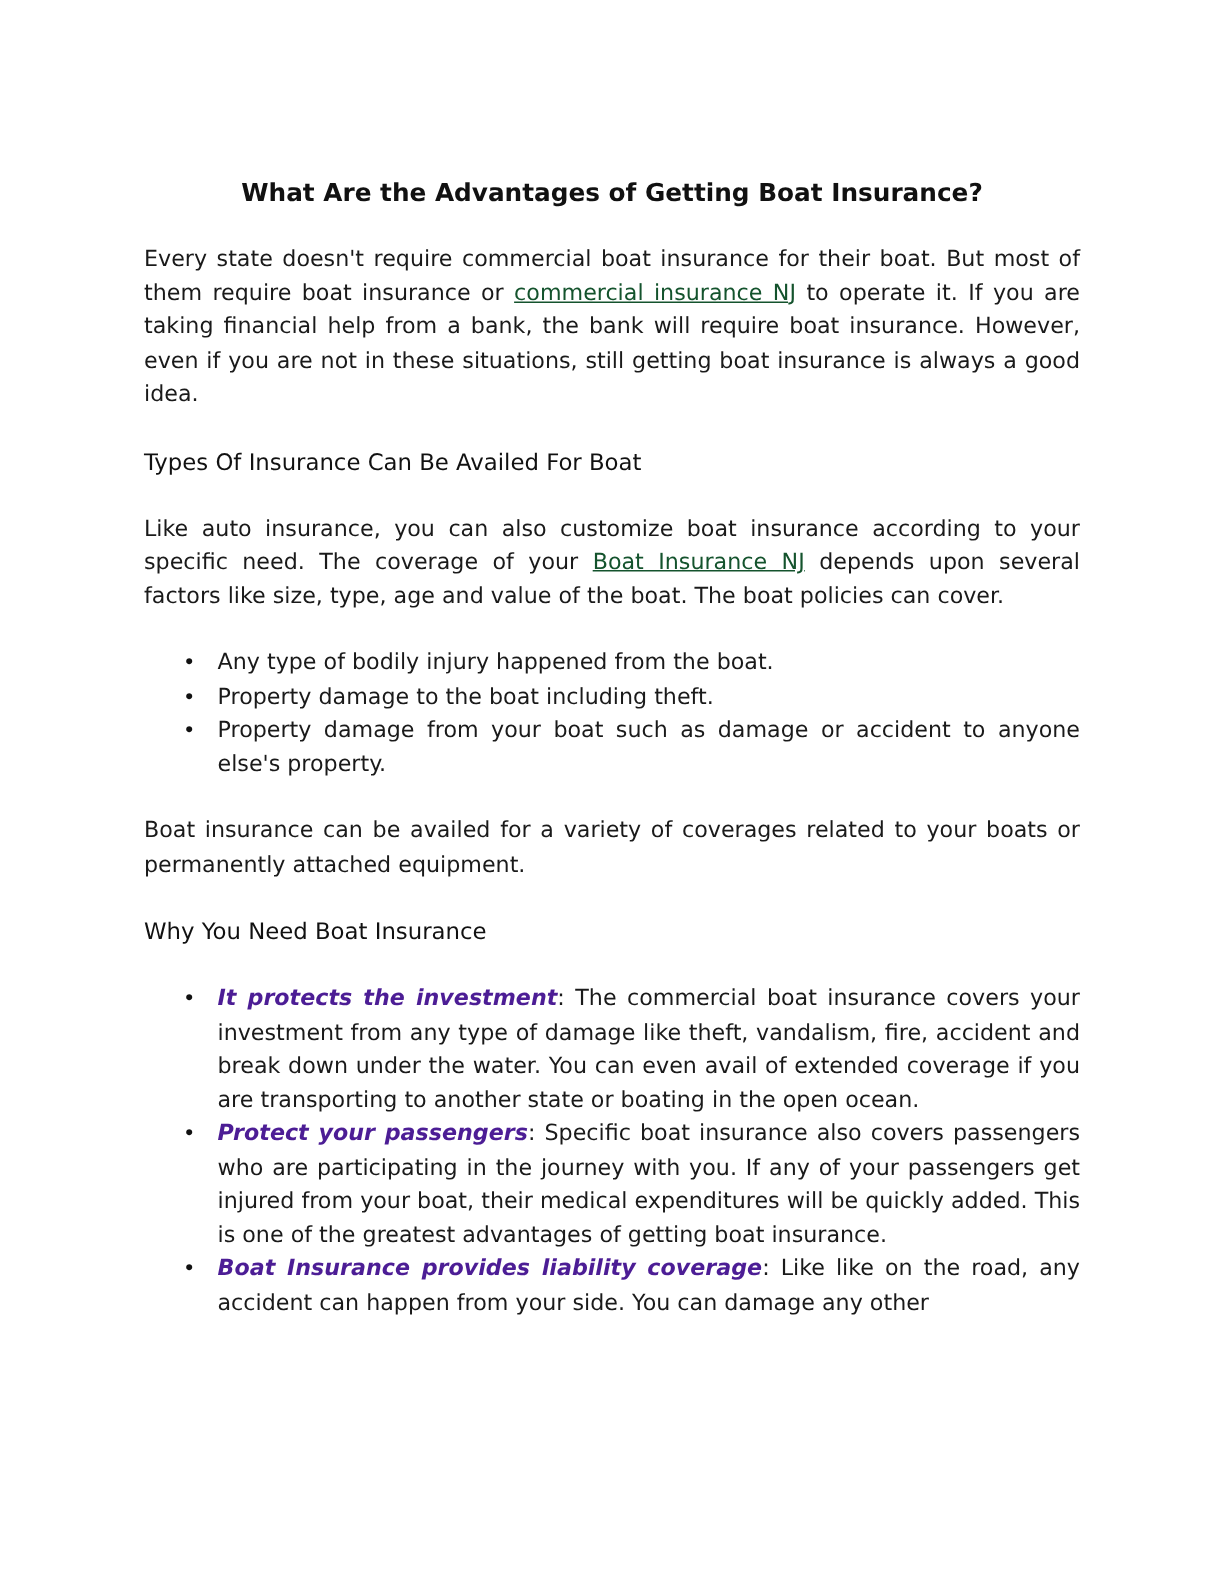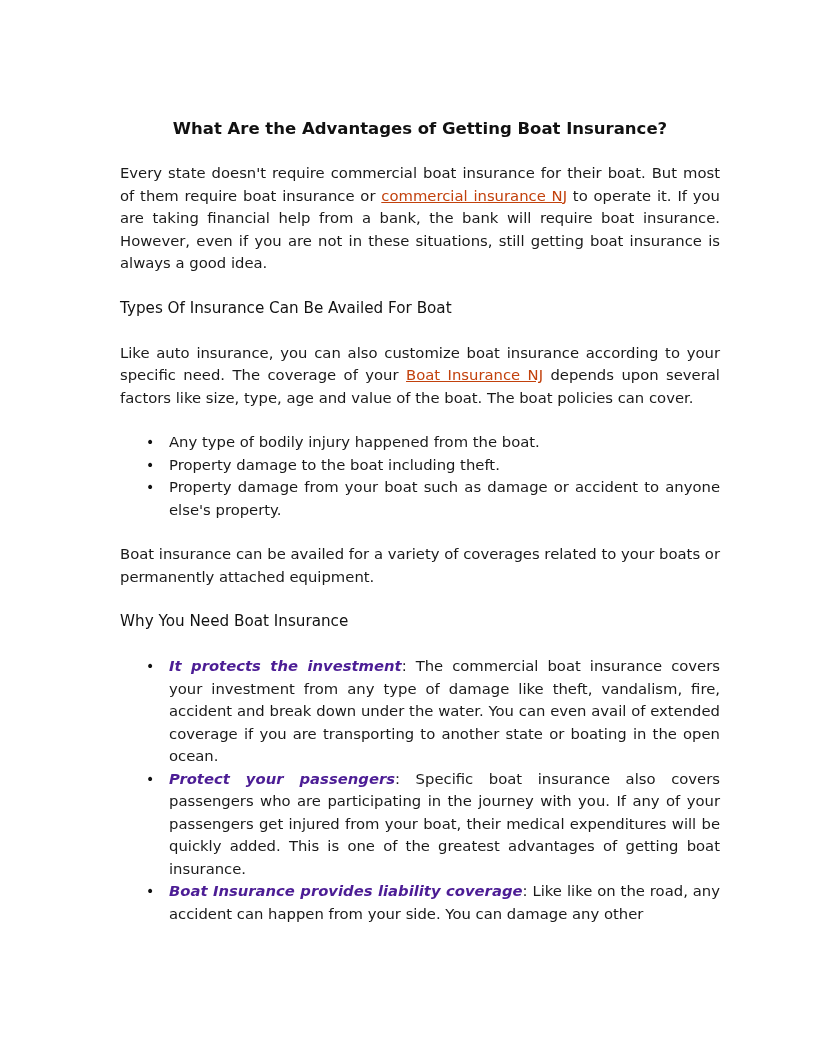"What Are the Advantages of" .page { padding: 117px 96px 0 120px -> 117px 96px 0 96px }
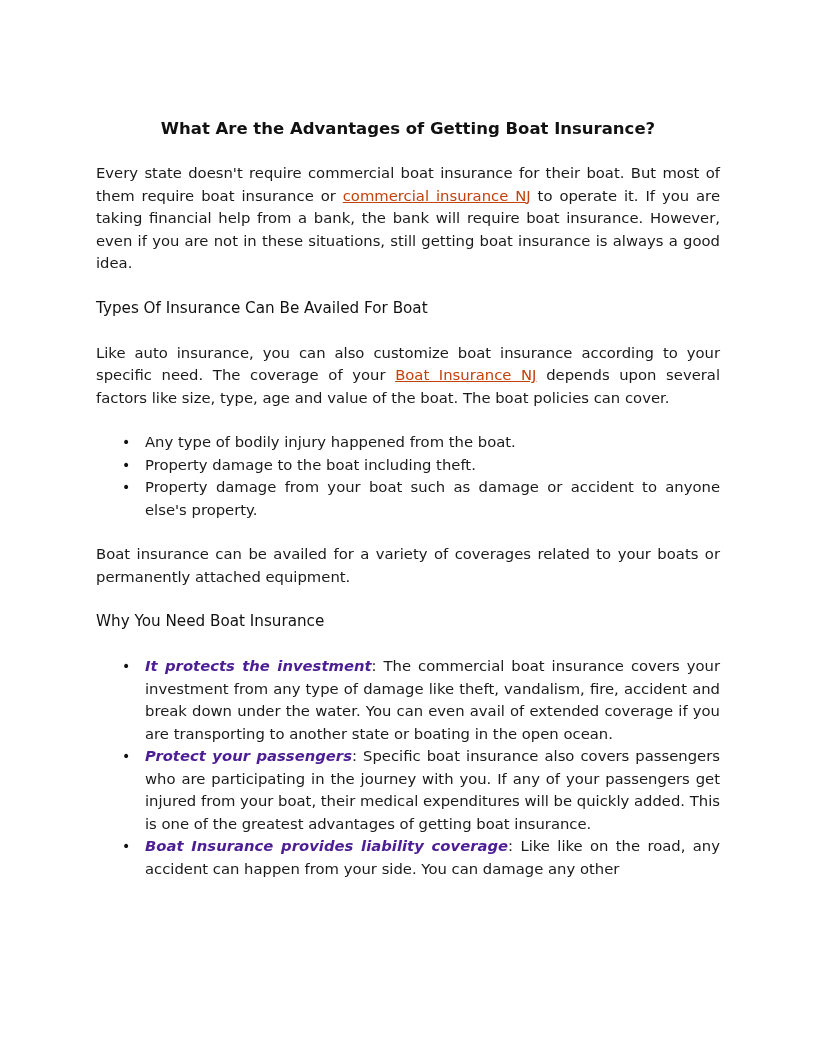"commercial insurance NJ" a.doc-link { color: #c2410c -> #14532d }
